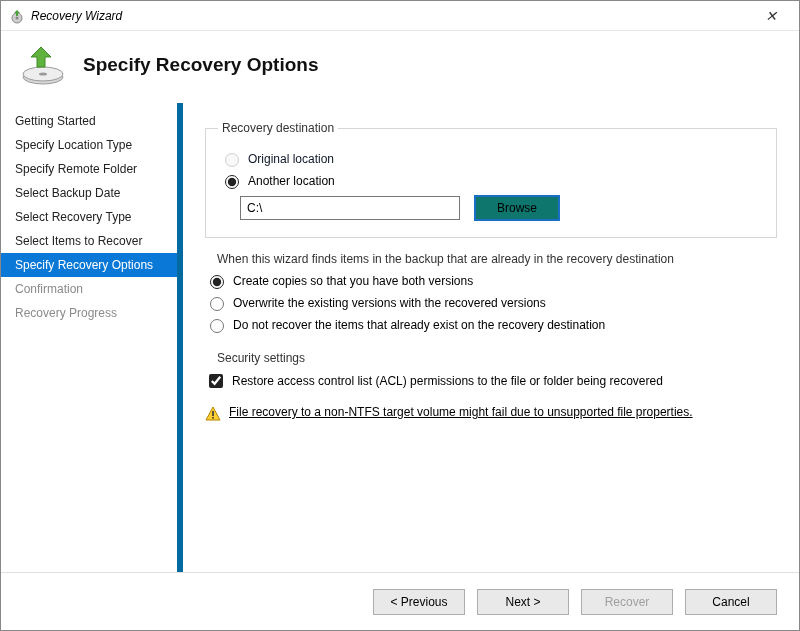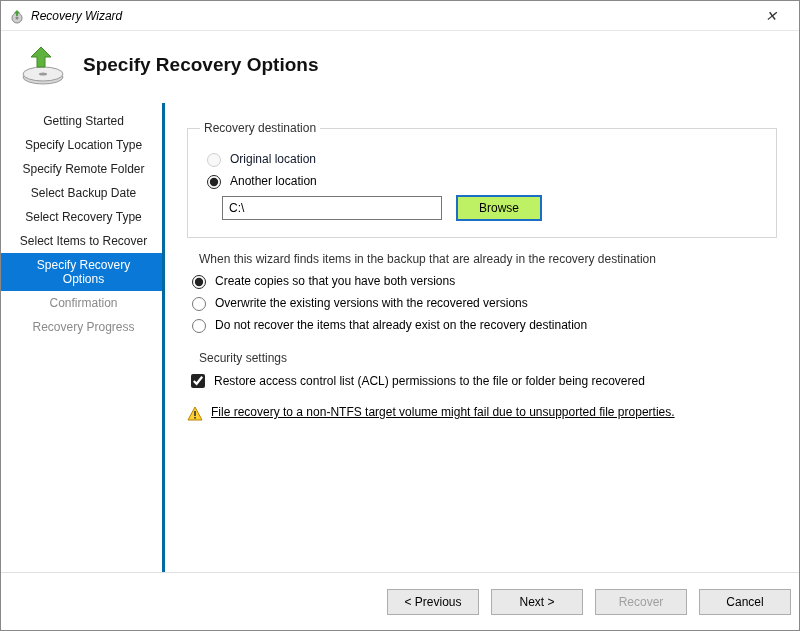"Getting Started" .sidebar { border-right: 3px solid #0369a1 -> 6px solid #0369a1; text-align: center -> none; width: 164px -> 182px }
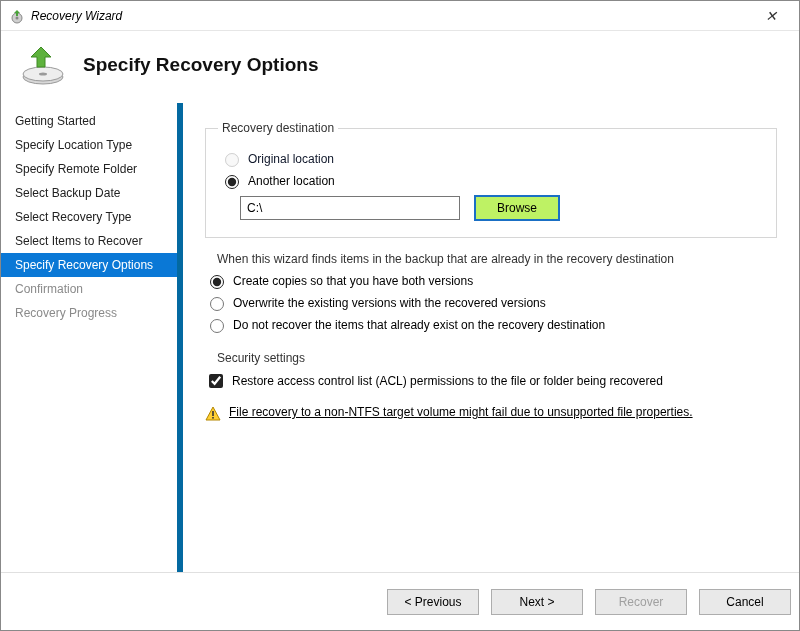"Browse" .browse-btn { background: #bef264 -> #0f766e }
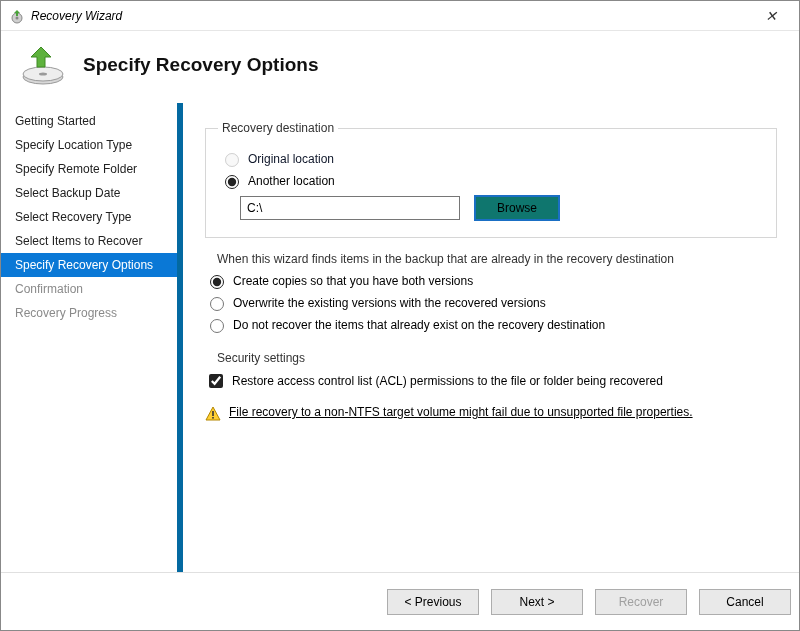"< Previous" .footer { padding: 0 8px -> 0 22px }
